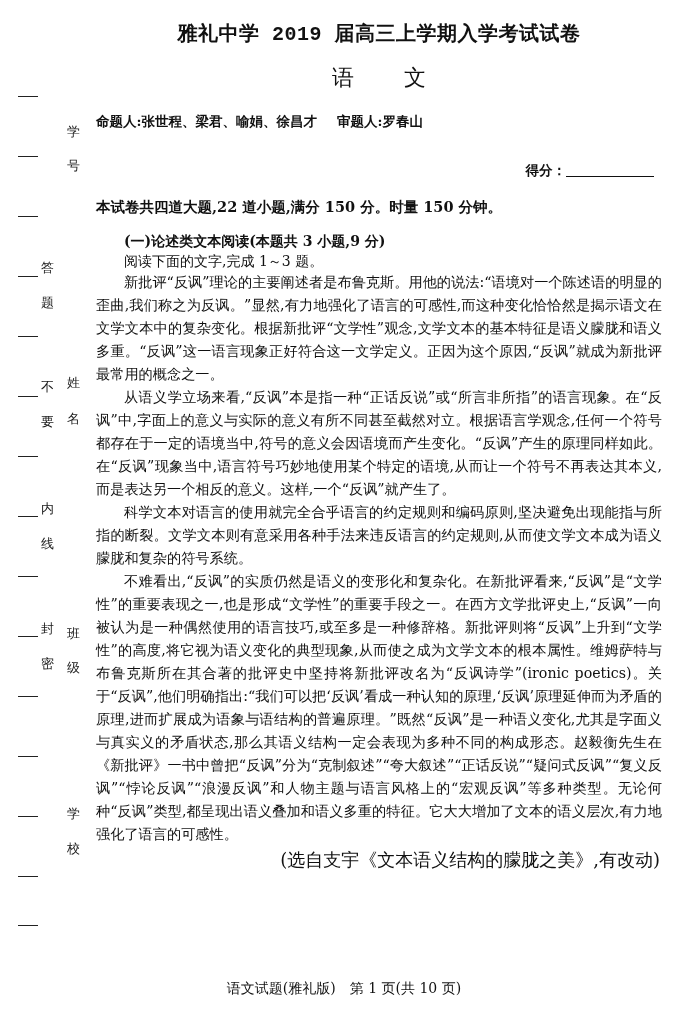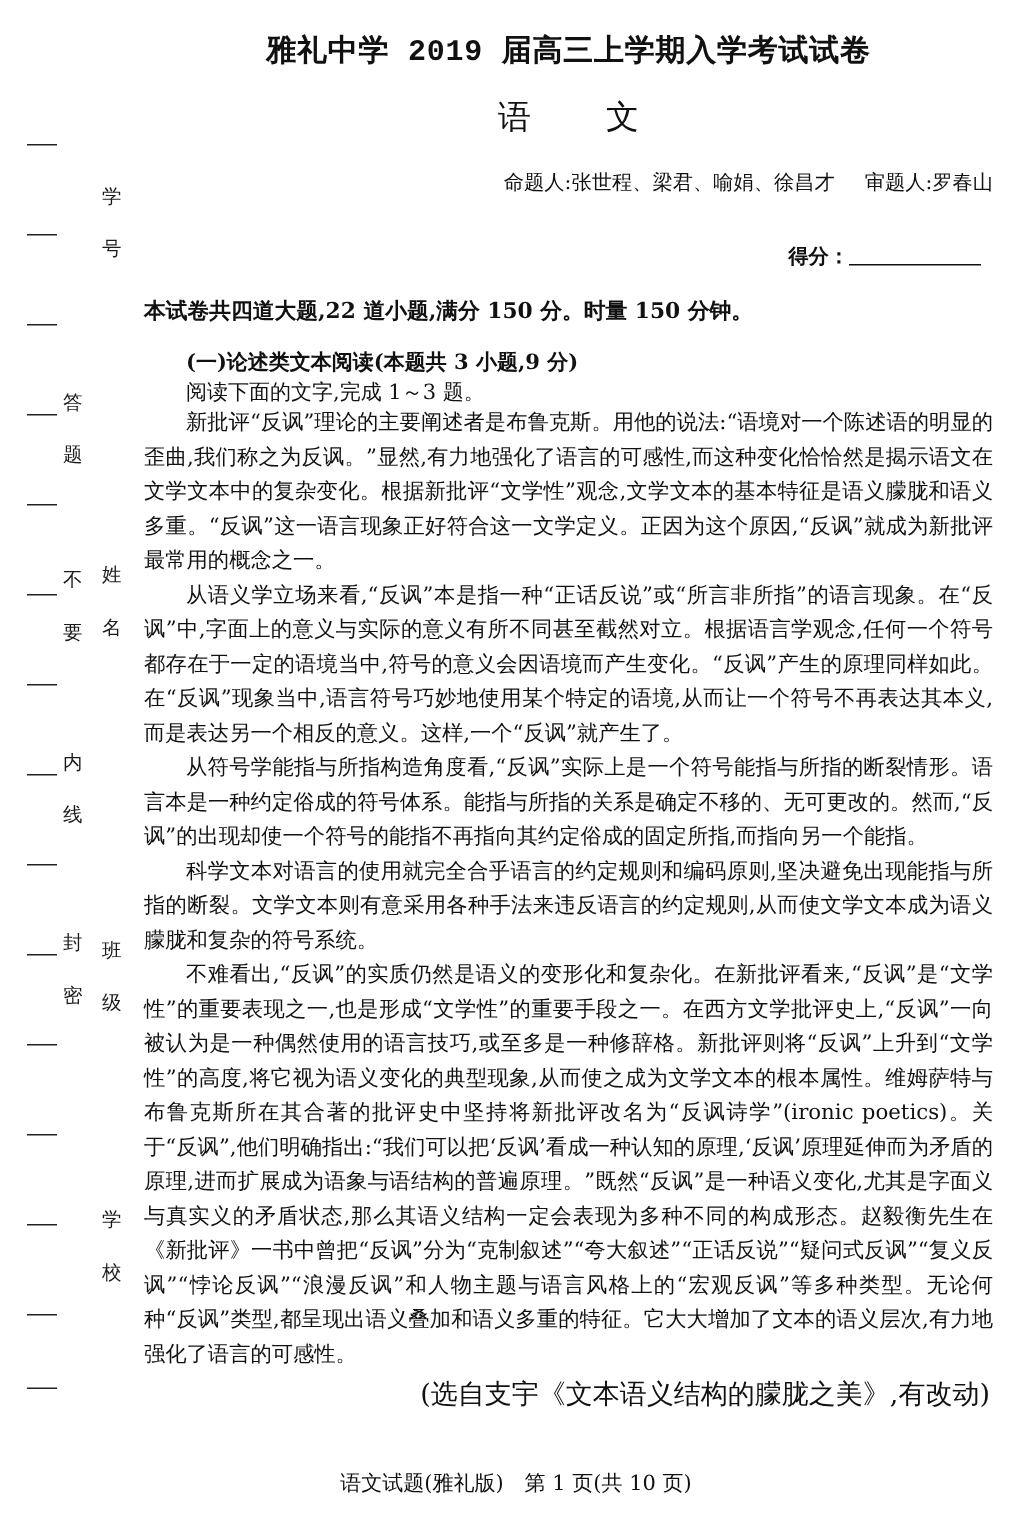"命题人:张世程、梁君、喻娟、徐昌才 审题人:罗春山" .authors { font-weight: normal -> bold; text-align: right -> left }
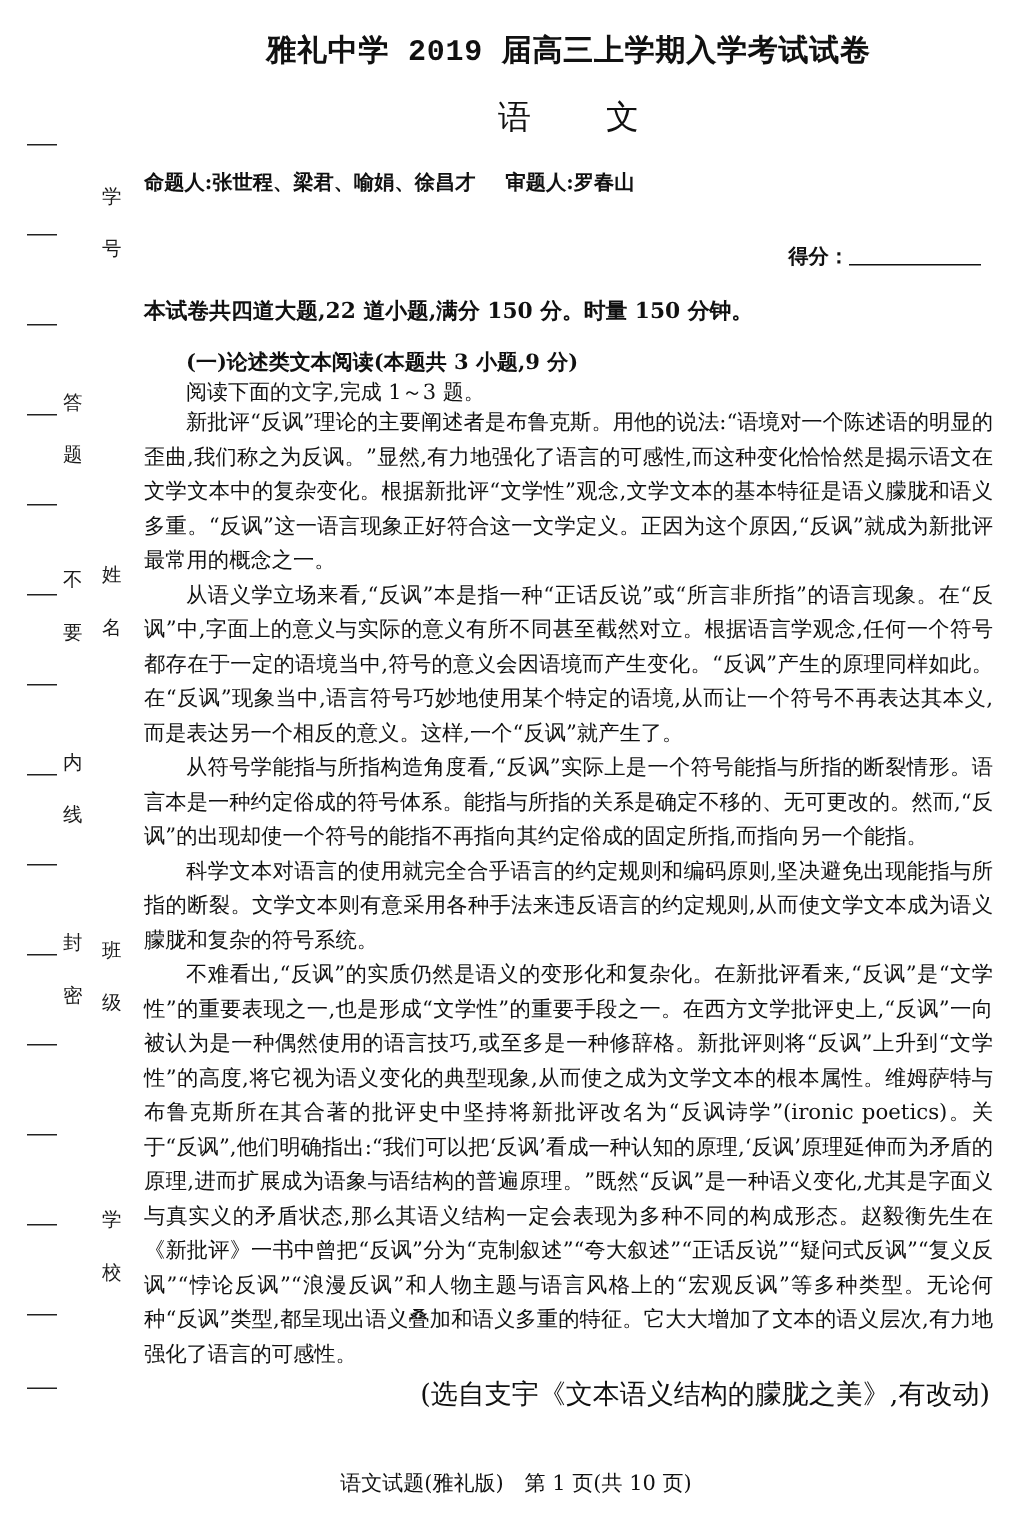"从符号学能指与所指构造角度看,“反讽”实际上是一个符号能指与所指的断裂情形。语言" p.body { html: <p>从符号学能指与所指构造角度看,“反讽”实际上是一个符号能指与所指的断裂情形。语言本是一种约定俗成的符号体系。能指与所指的关系是确定不移的、无可更改的。然而,“反讽”的出现却使一个符号的能指不再指向其约定俗成的固定所指,而指向另一个能指。</p> -> none }
